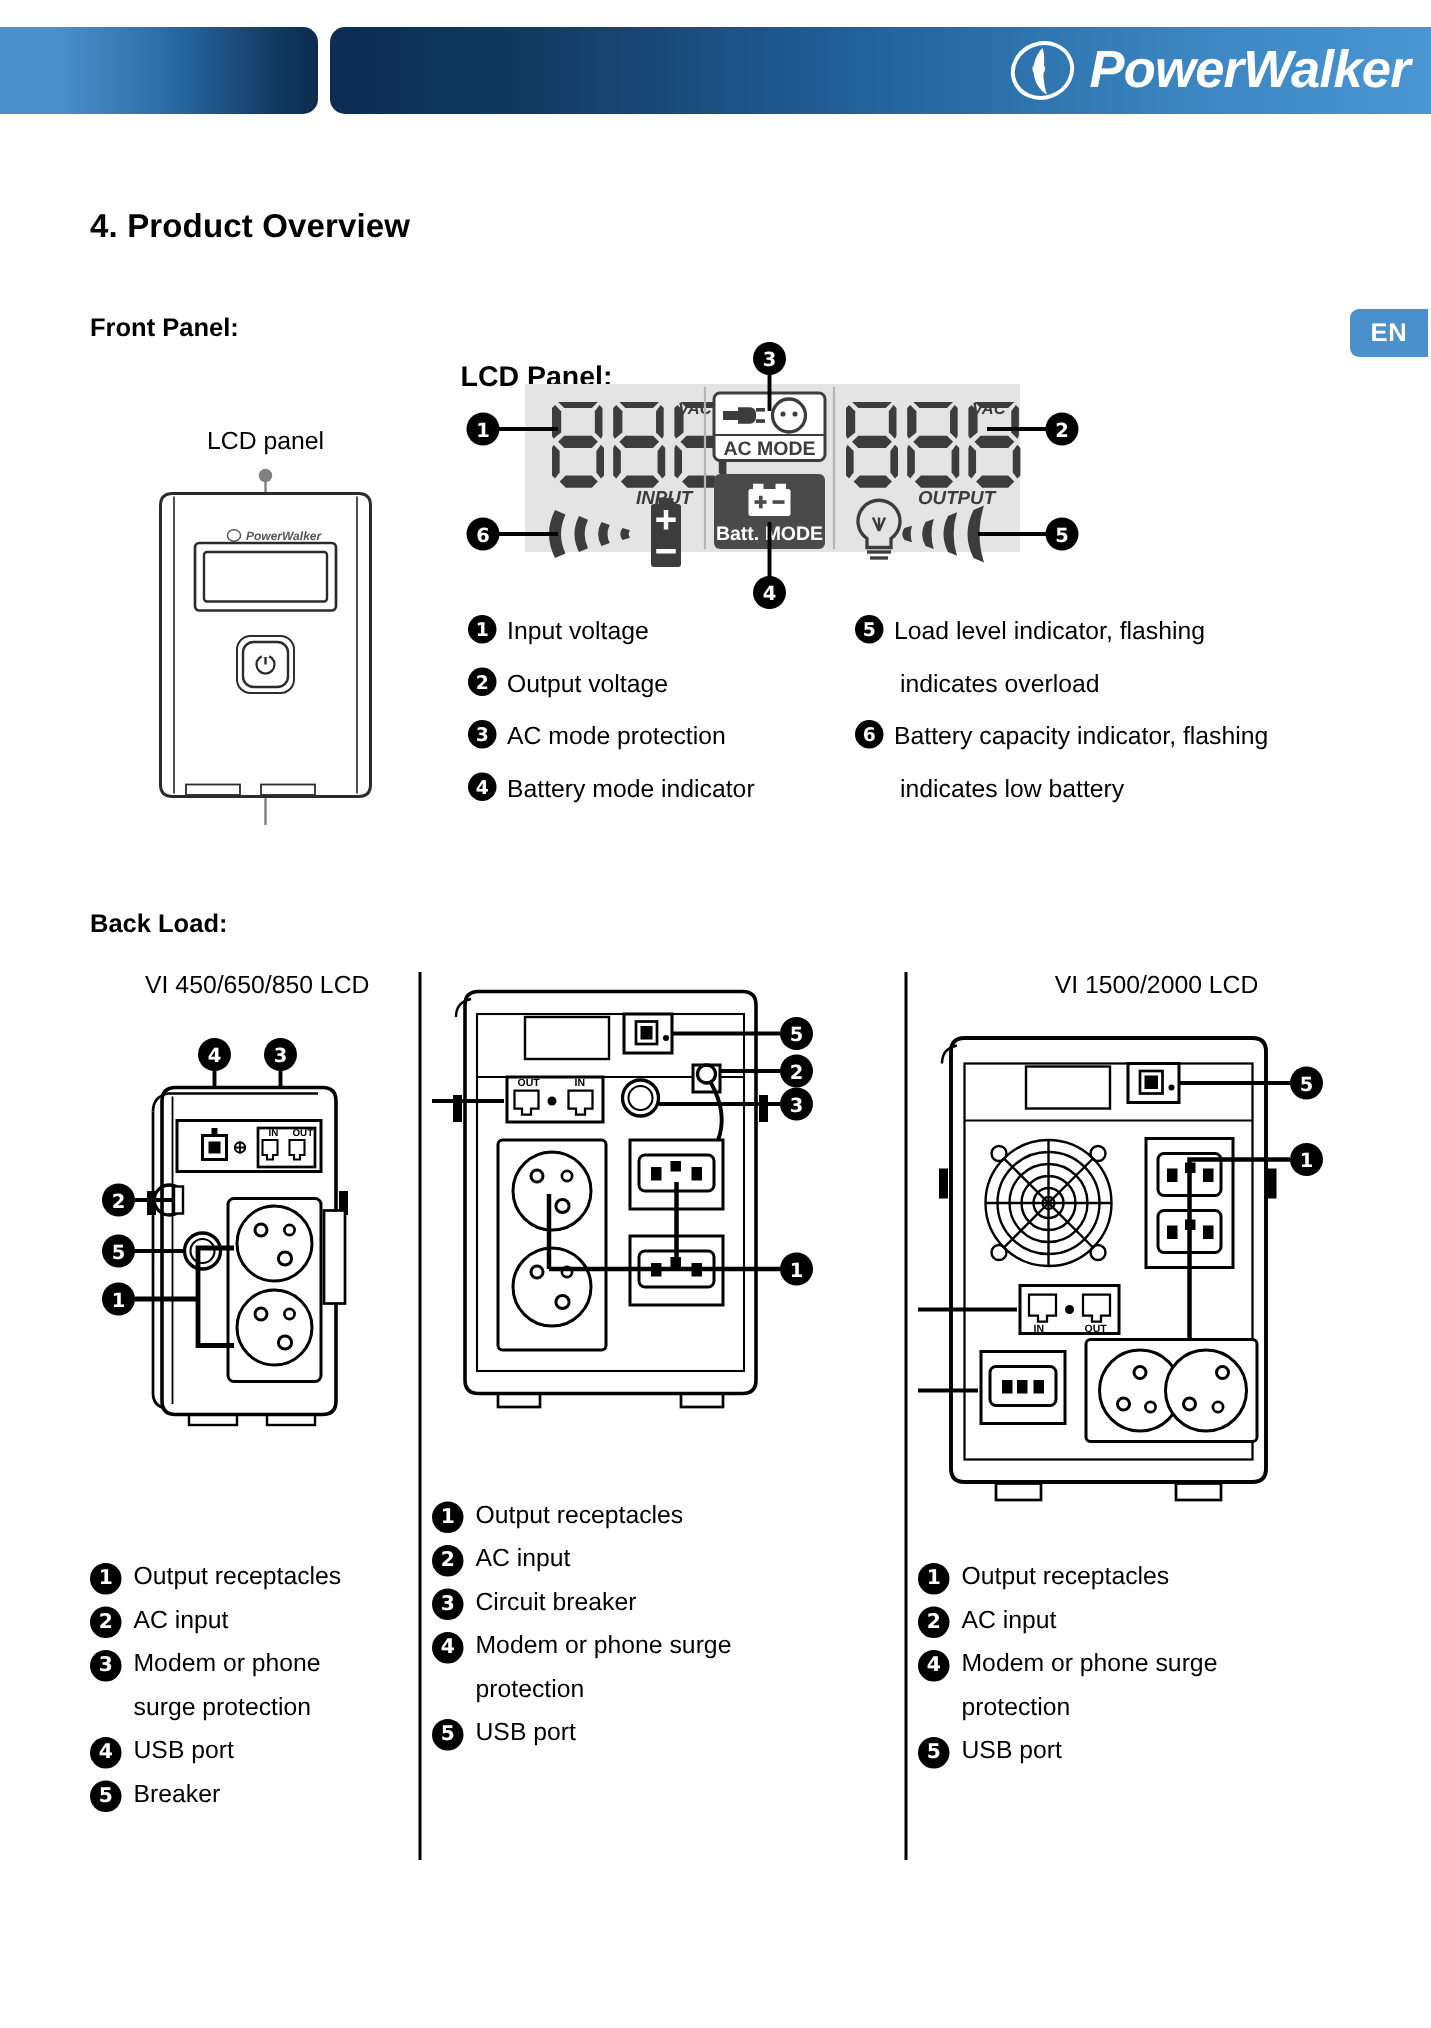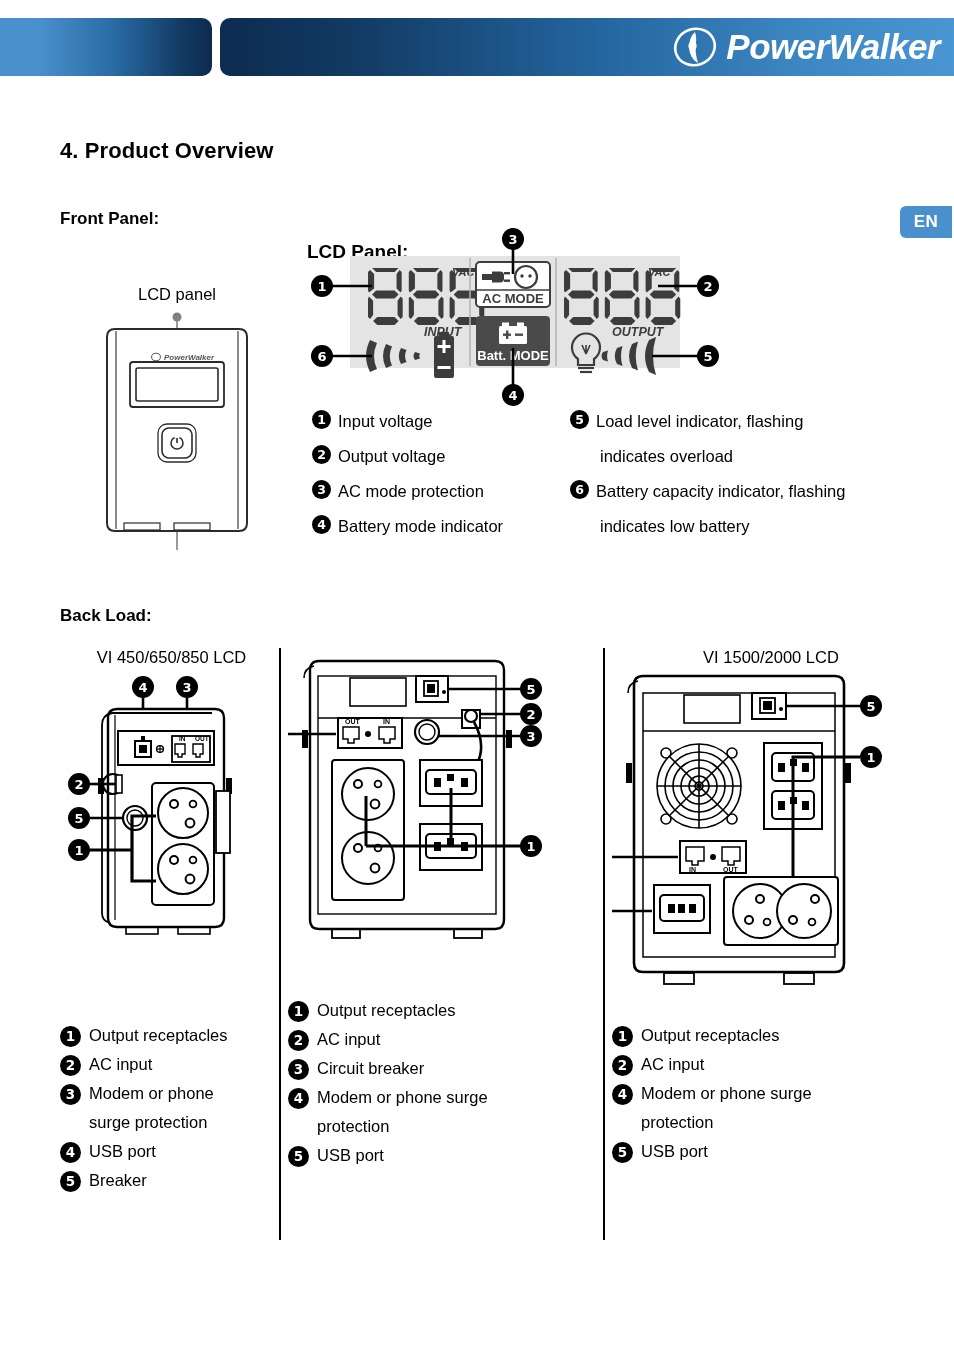"VI 450/650/850 LCD" .bhead { margin-bottom: 6px -> 22px }
